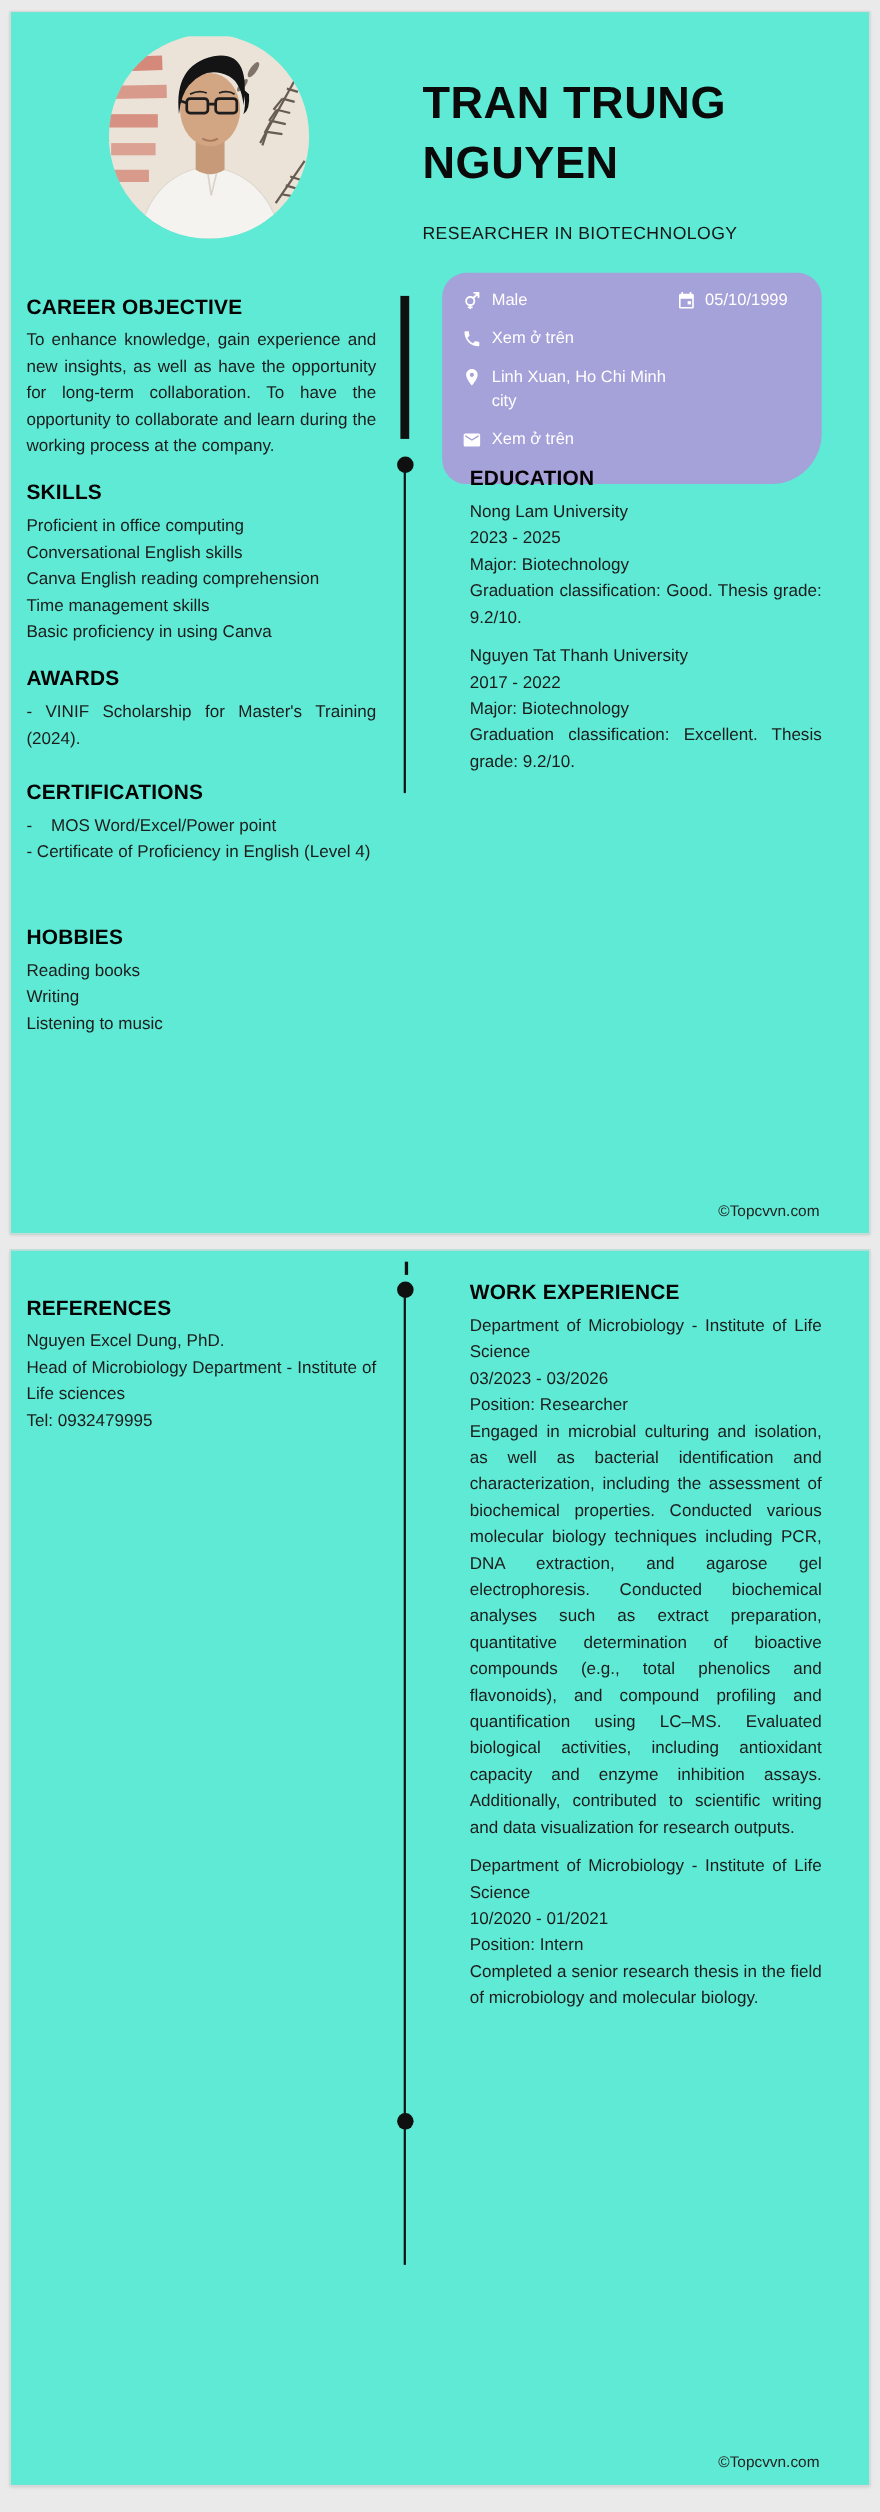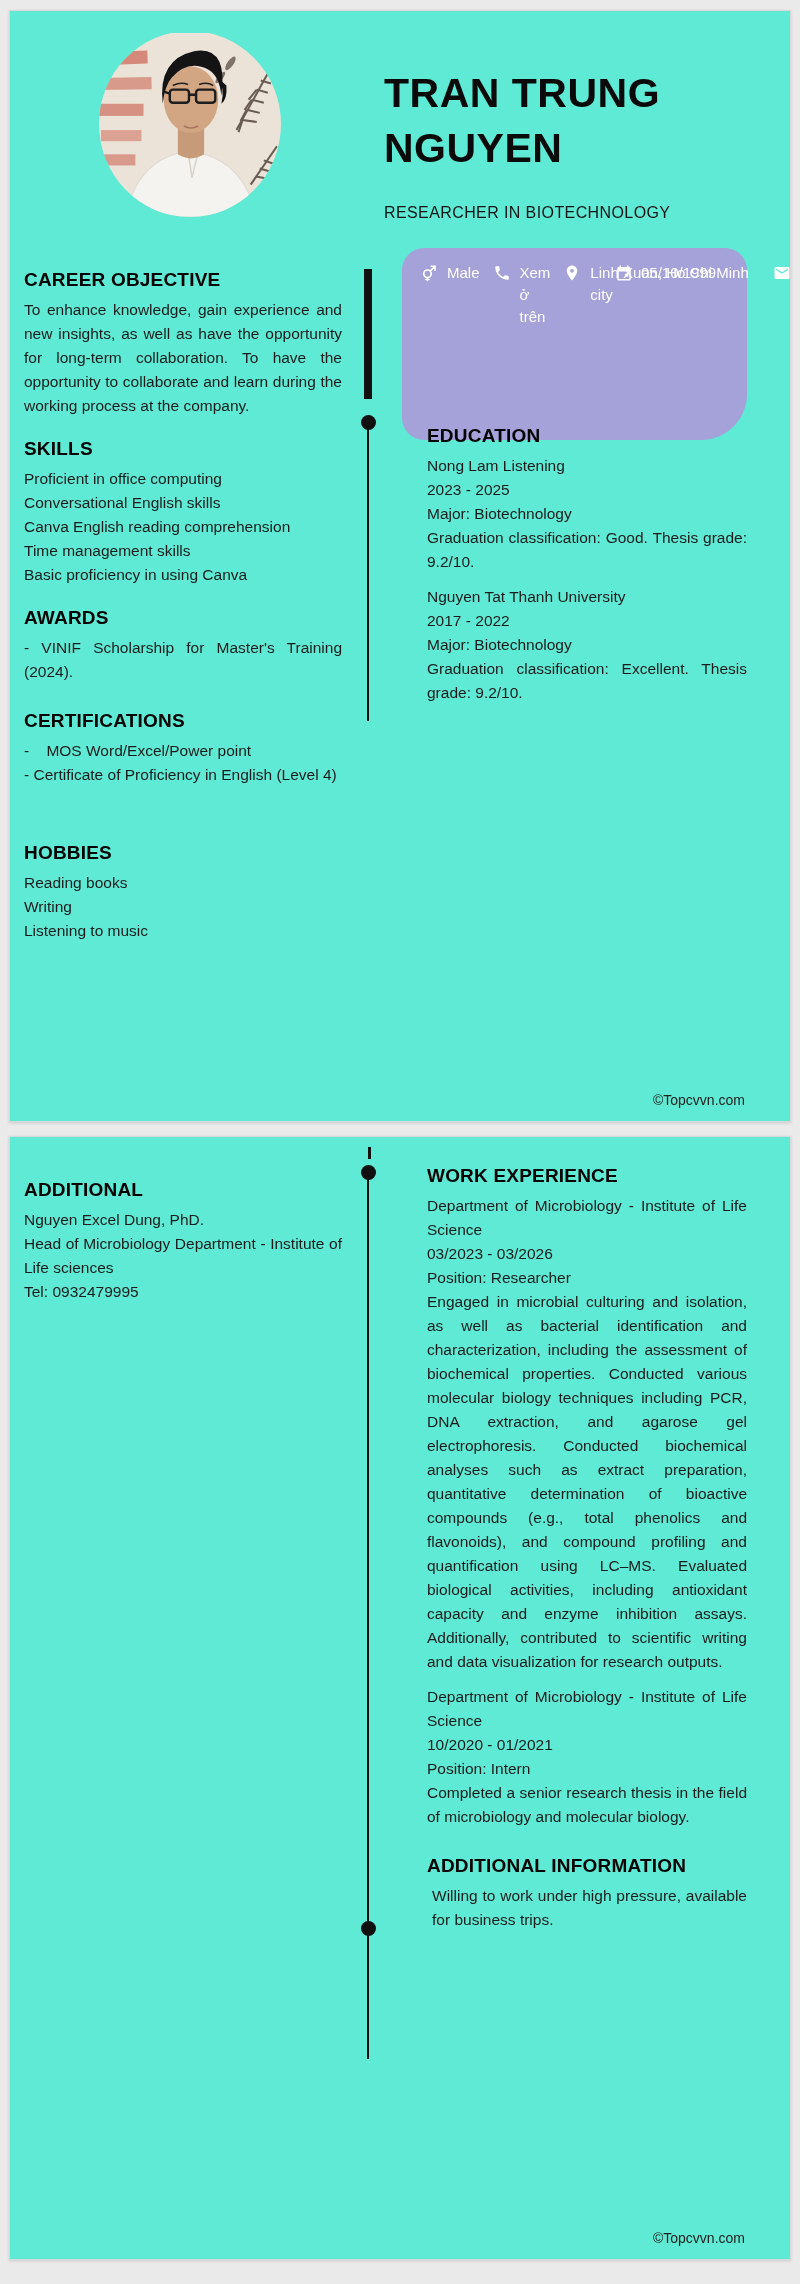"Male" .contact-card { flex-direction: none -> column }
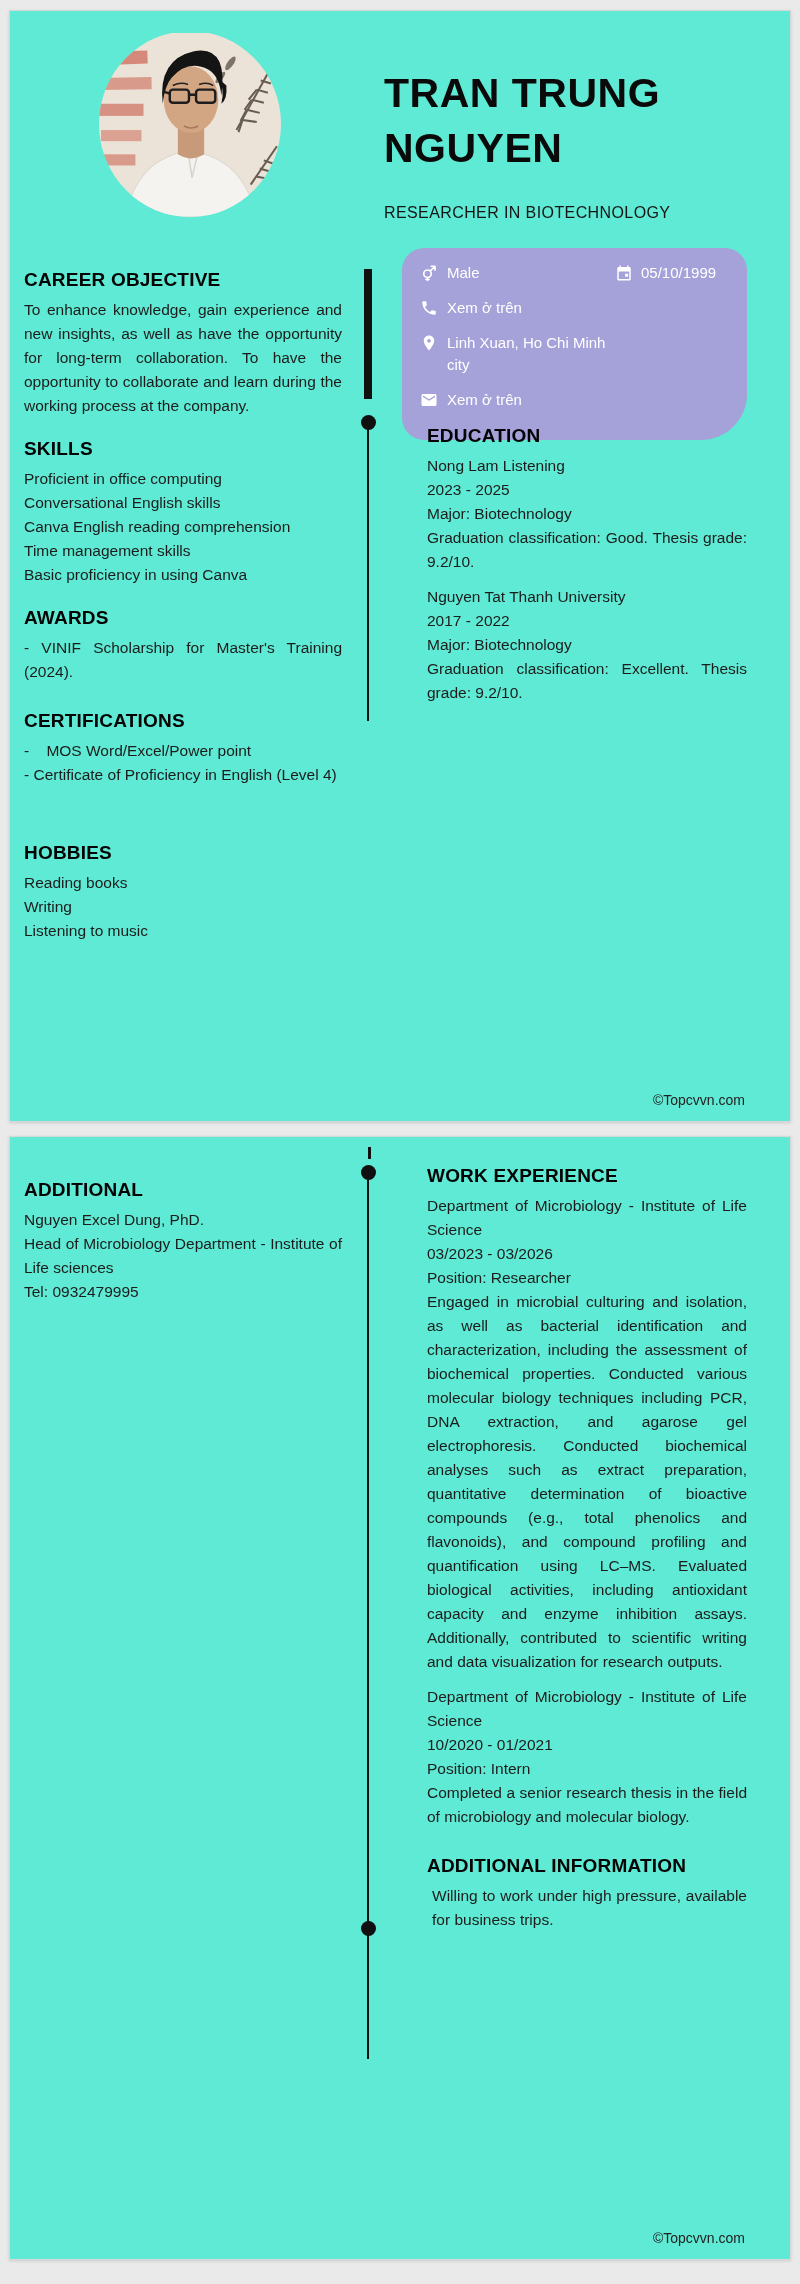"Nong Lam Listening" div.line-item { text: Listening -> University }
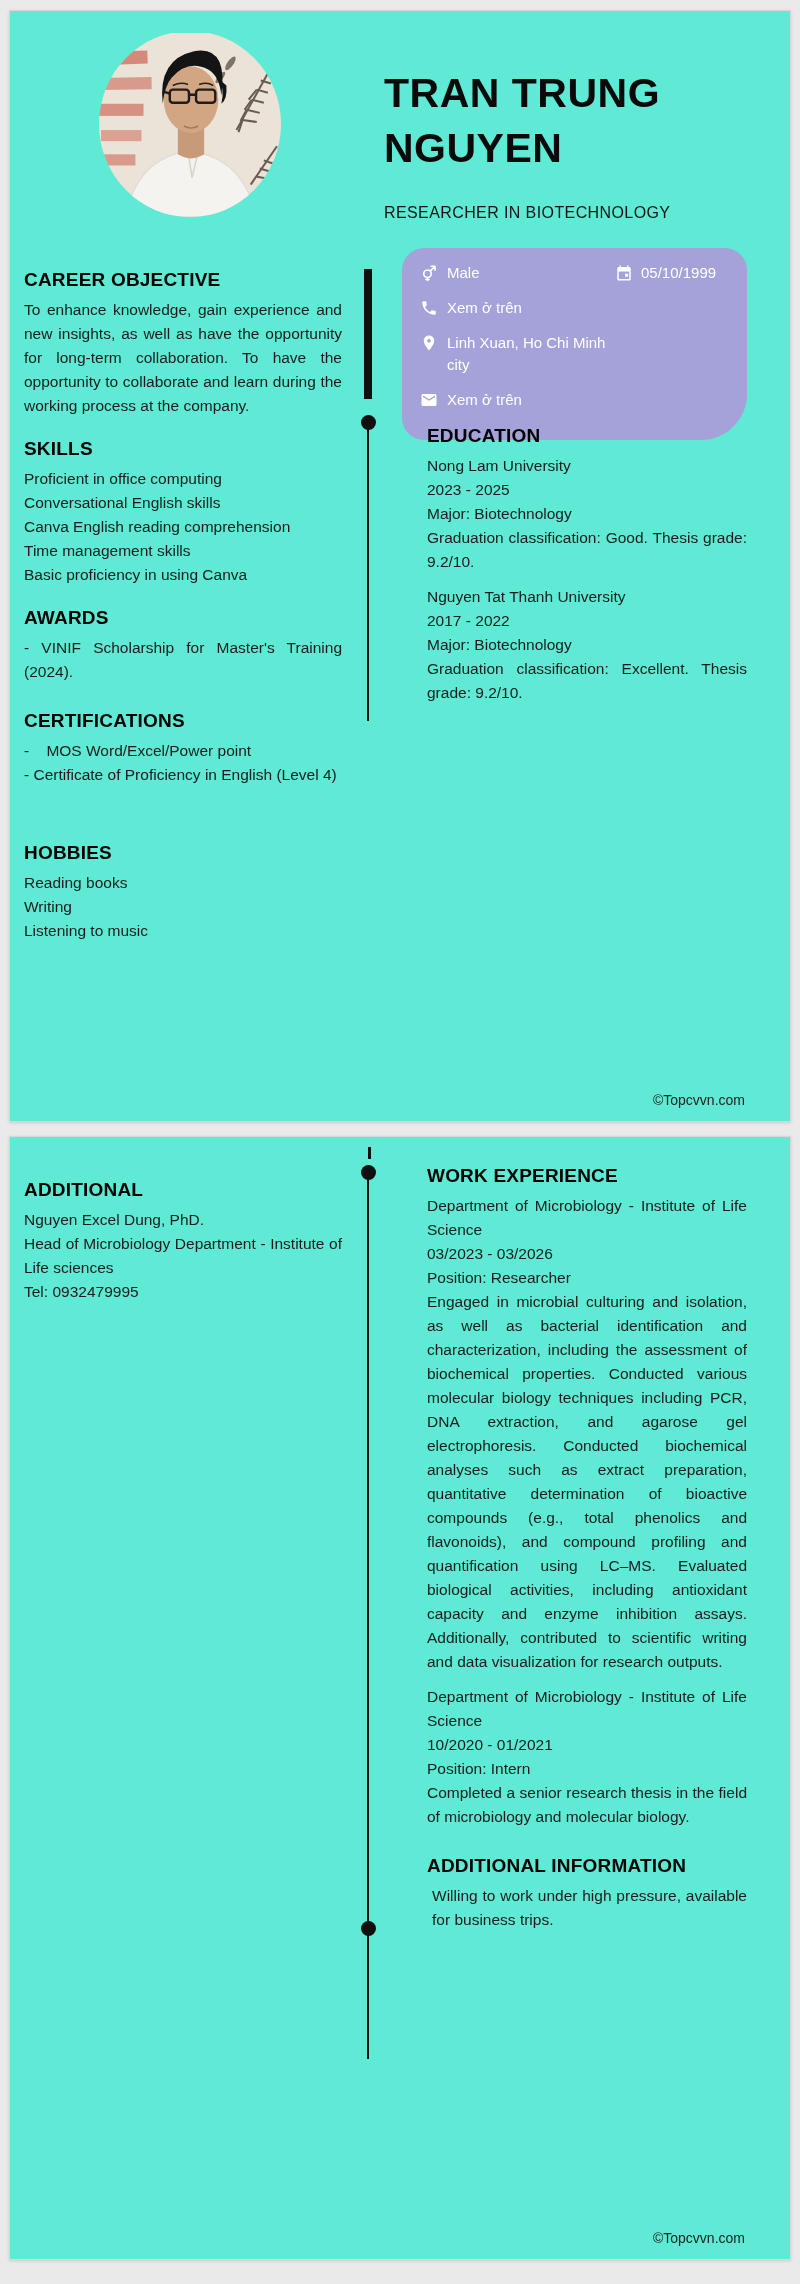"ADDITIONAL" h2 { text: ADDITIONAL -> REFERENCES }
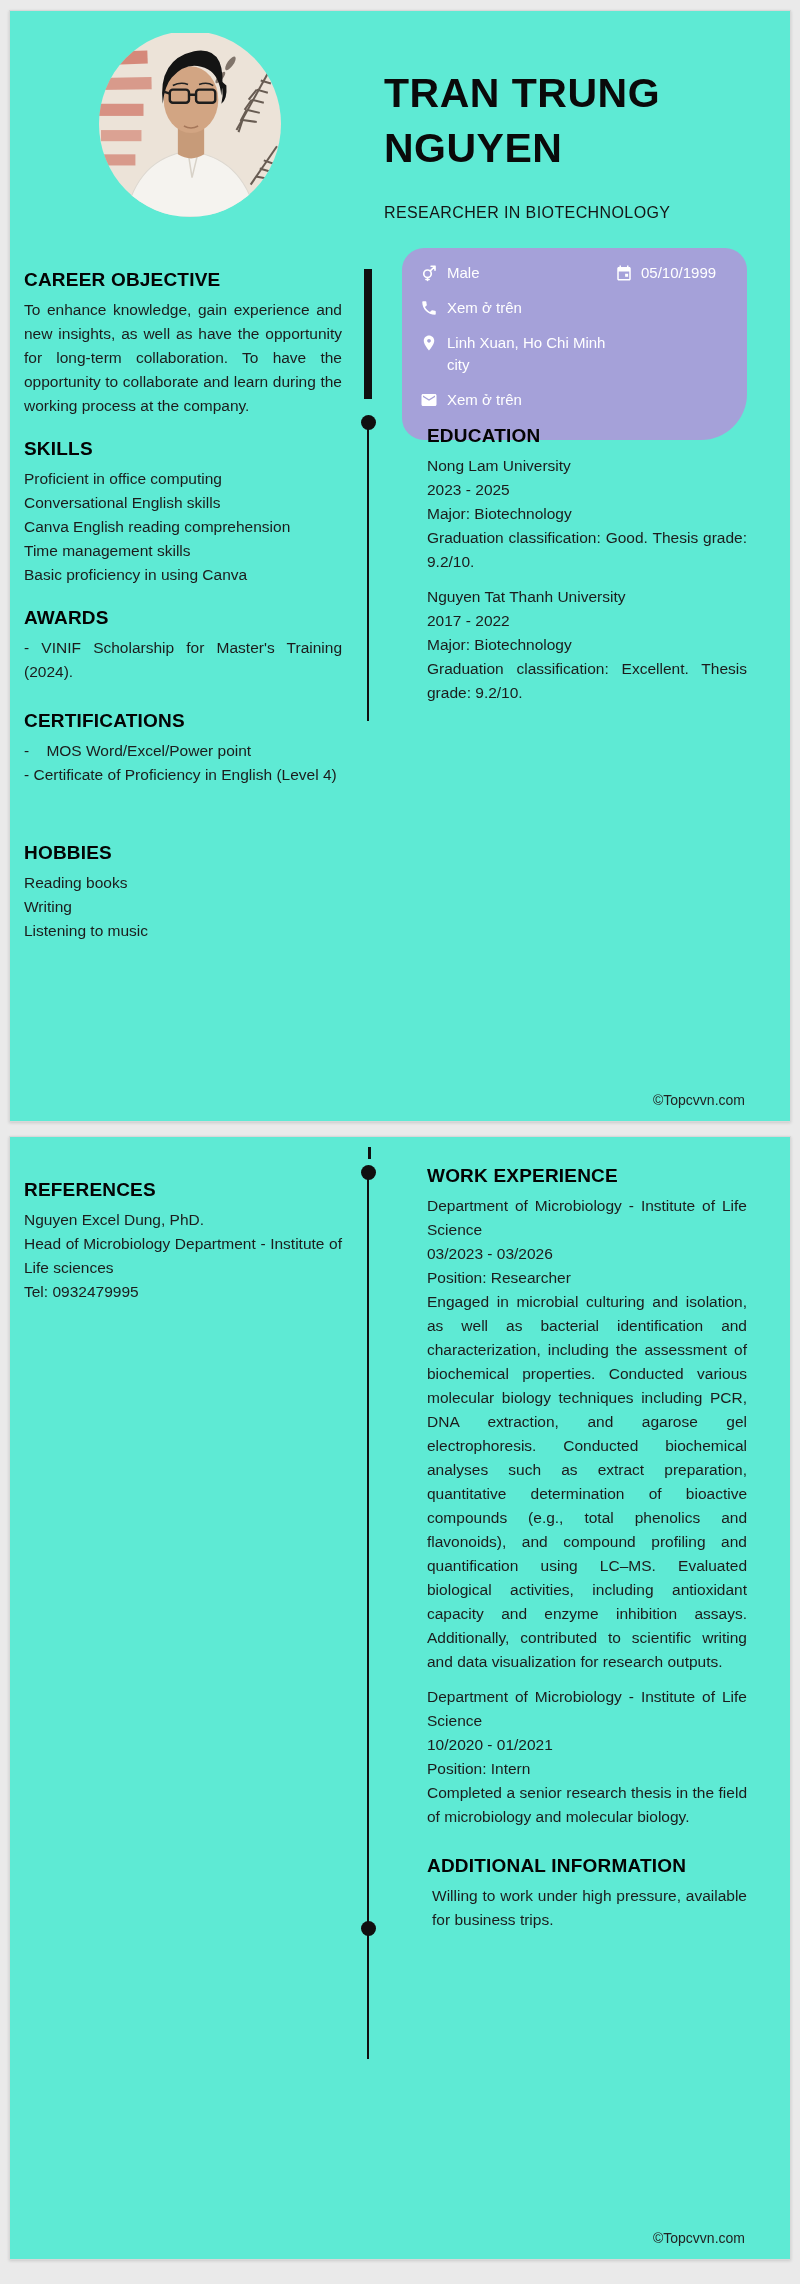"ADDITIONAL INFORMATION" div.sec { html: <div> <h2>ADDITIONAL INFORMATION</h2> <div>Willing to work under high pressure, available for business trips.</div> </div> -> none }
